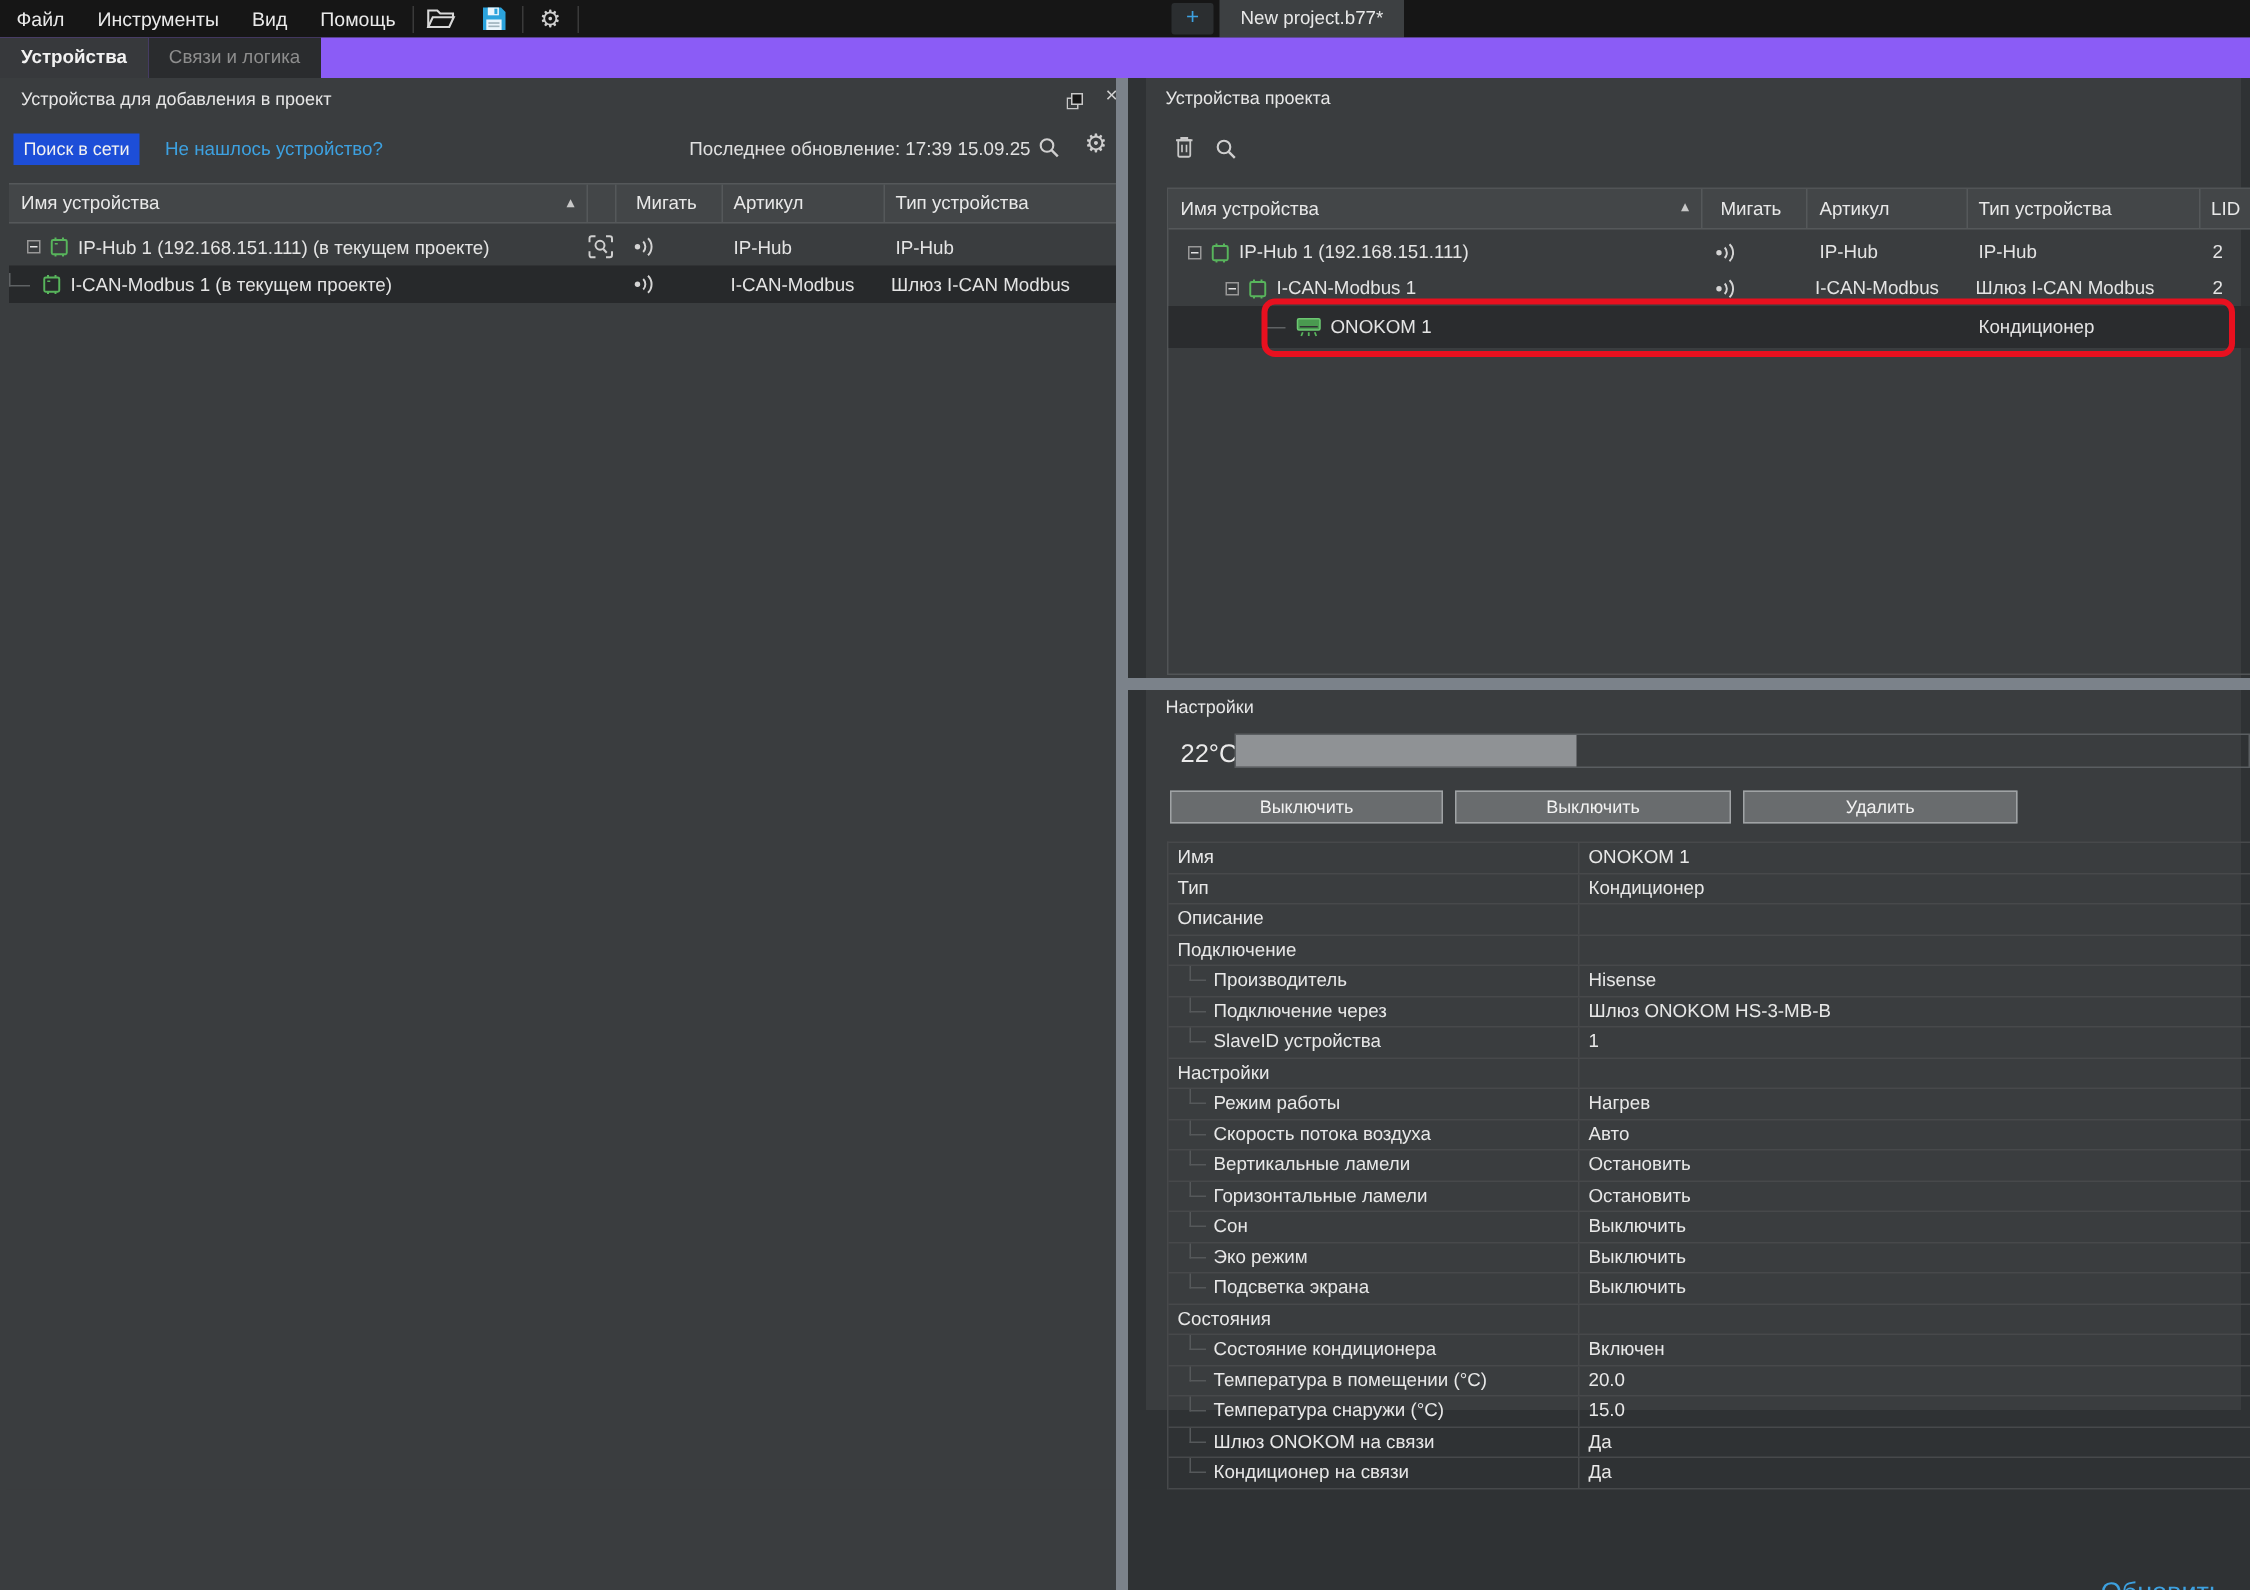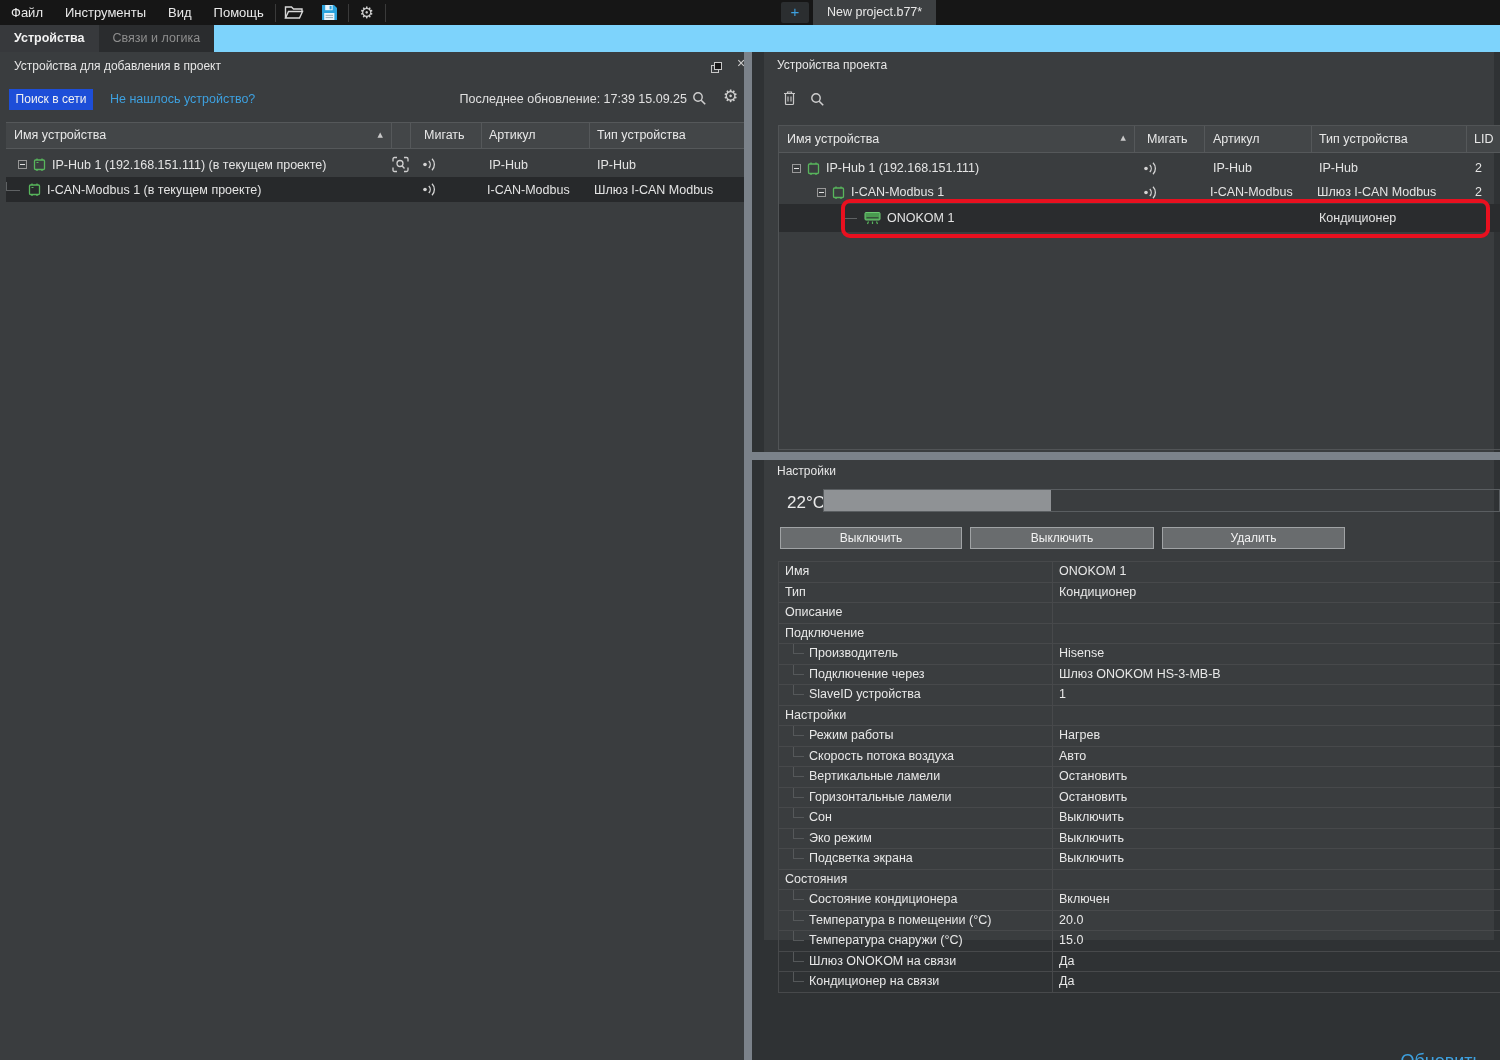"Устройства" .tabstrip { background: #7dd3fc -> #8b5cf6 }
